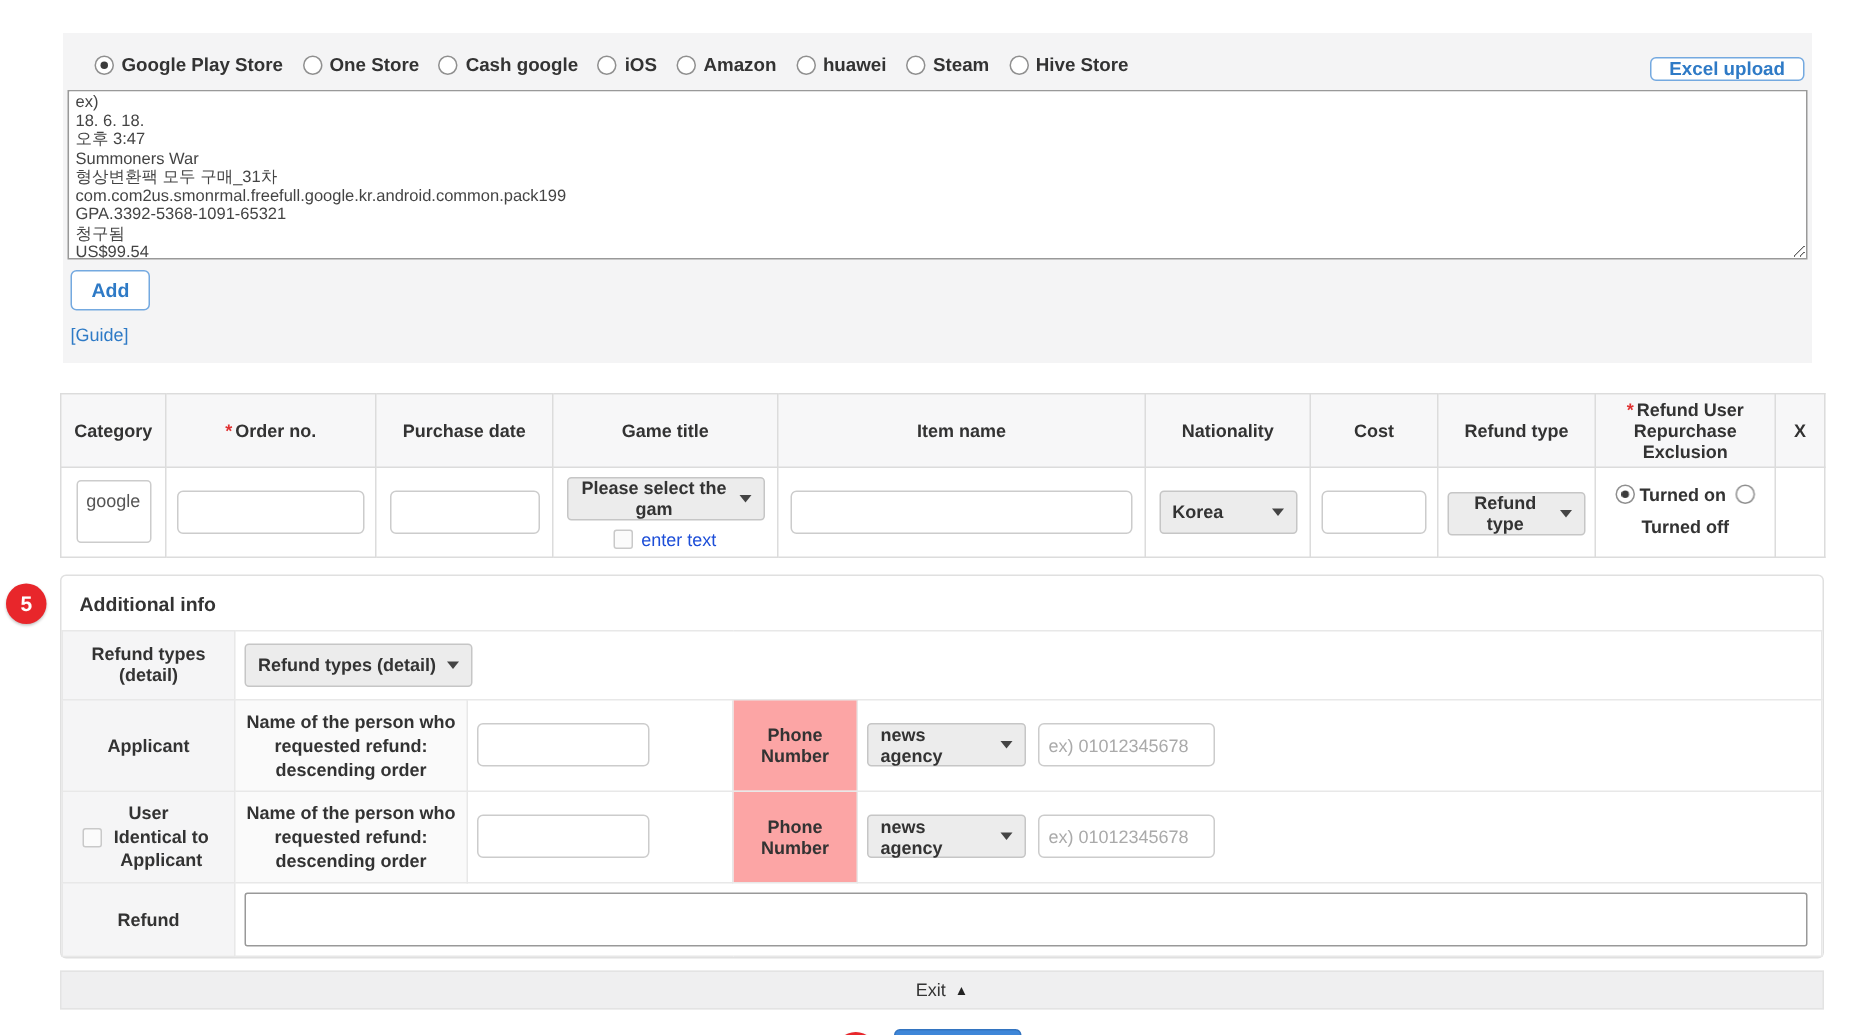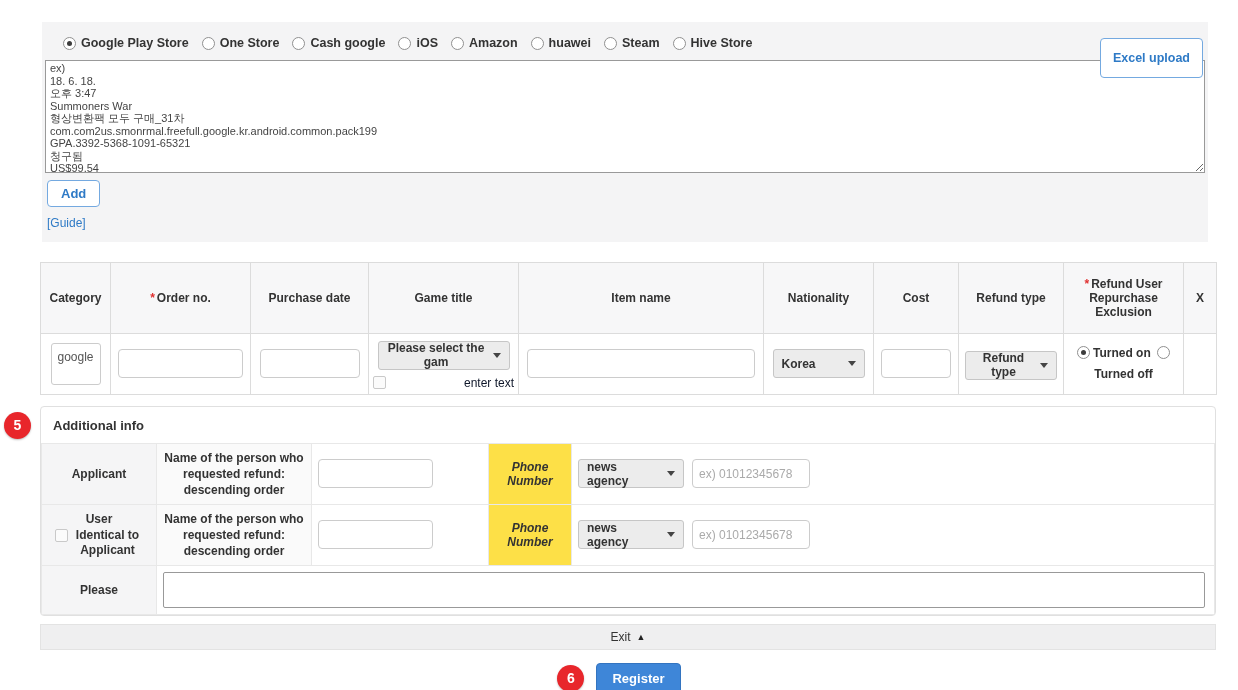"Excel upload" .excel-btn { padding: 12px 12px -> 0 12px }
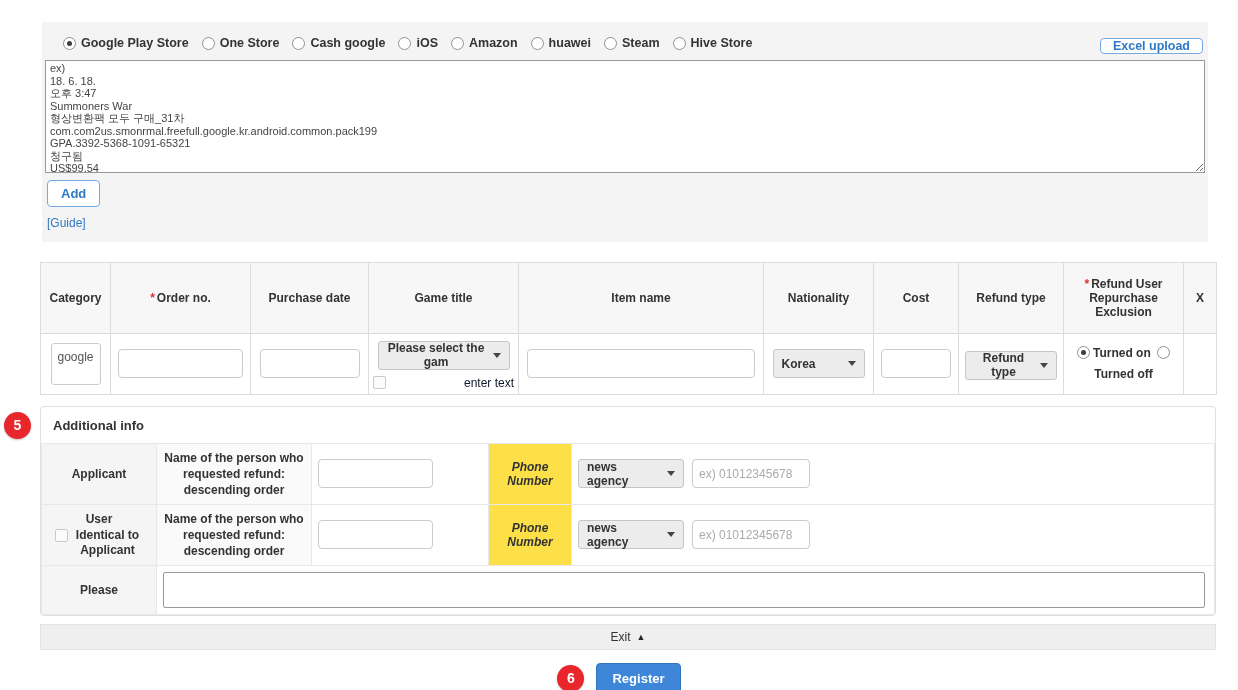"* Refund User Repurchase Exclusion" table.orders th { padding: 14px 4px -> 3px 4px }
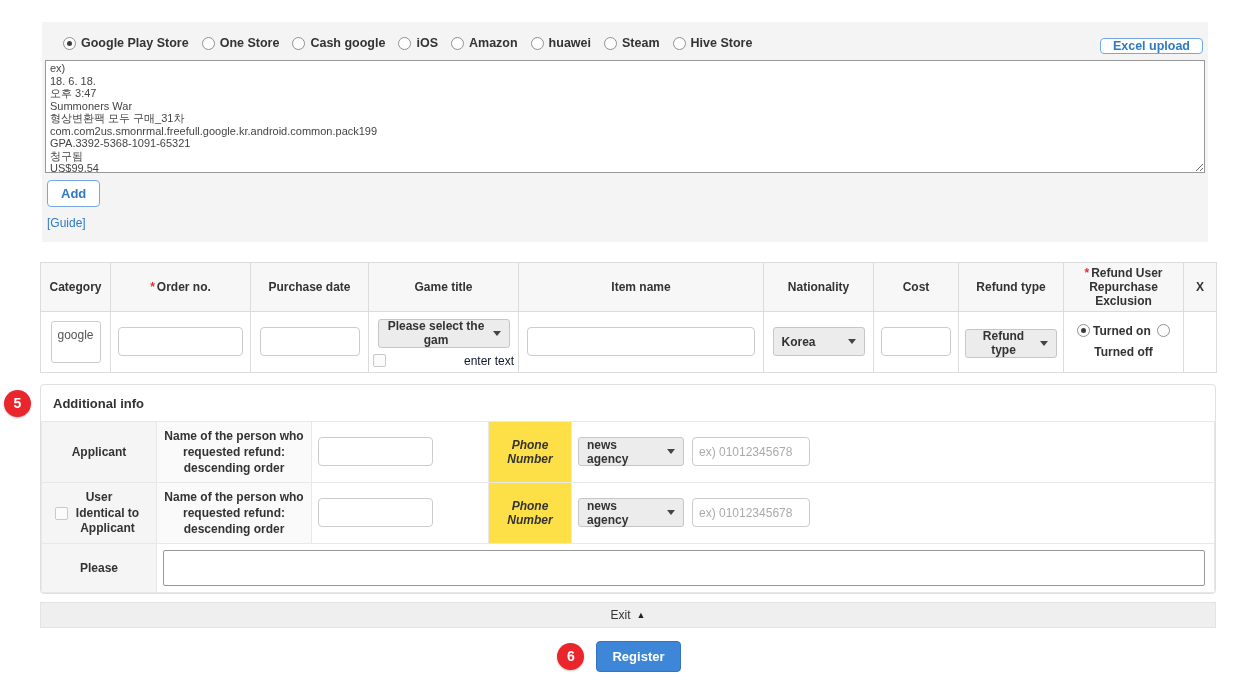"enter text" .checkrow { color: #0f172a -> #1d4ed8; justify-content: space-between -> center }
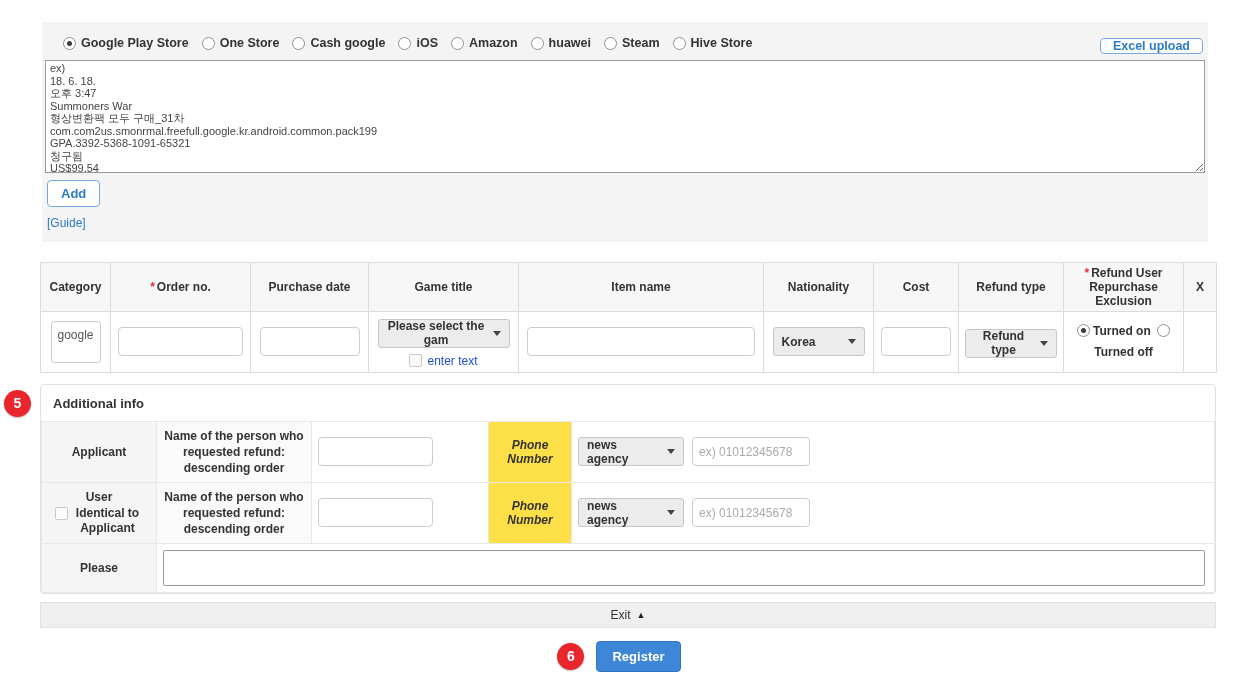"Refund types (detail)" tr { html: none -> <tr> <td>Refund types (detail)</td> <td> <span> <span>Refund types (detail)</span> <span></span> </span> </td> </tr> }
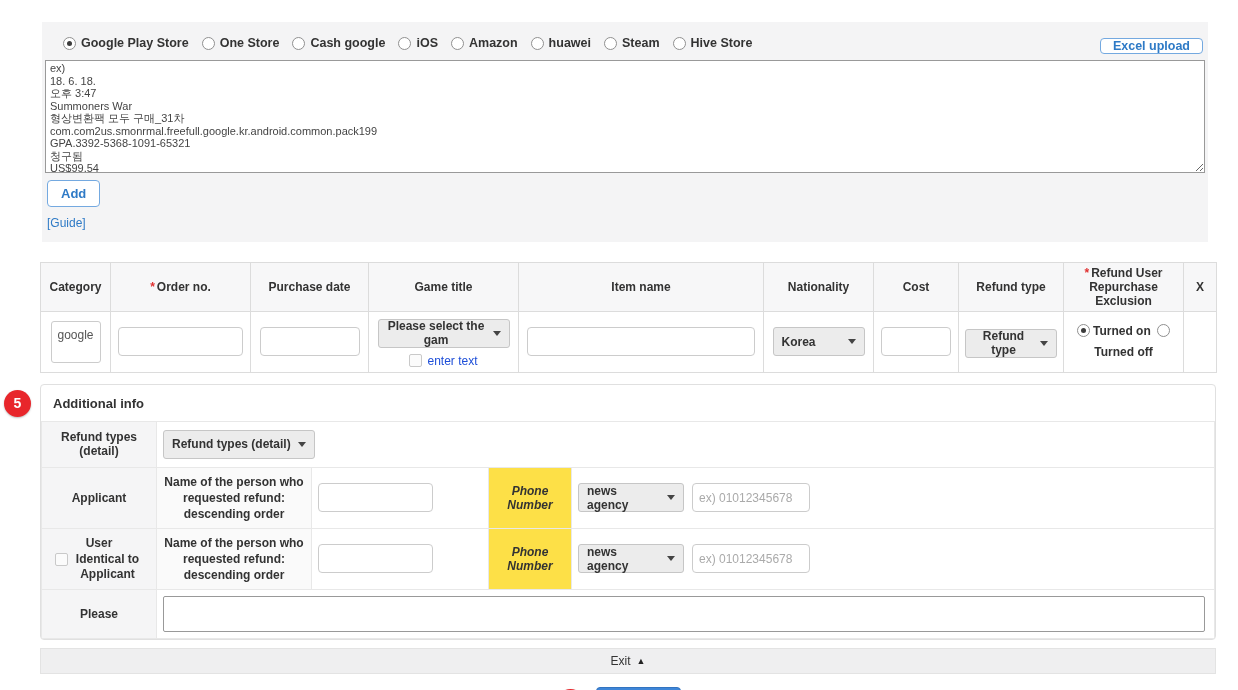"Phone Number" td.ph-cell { background: #fde047 -> #fca5a5; font-style: italic -> none }
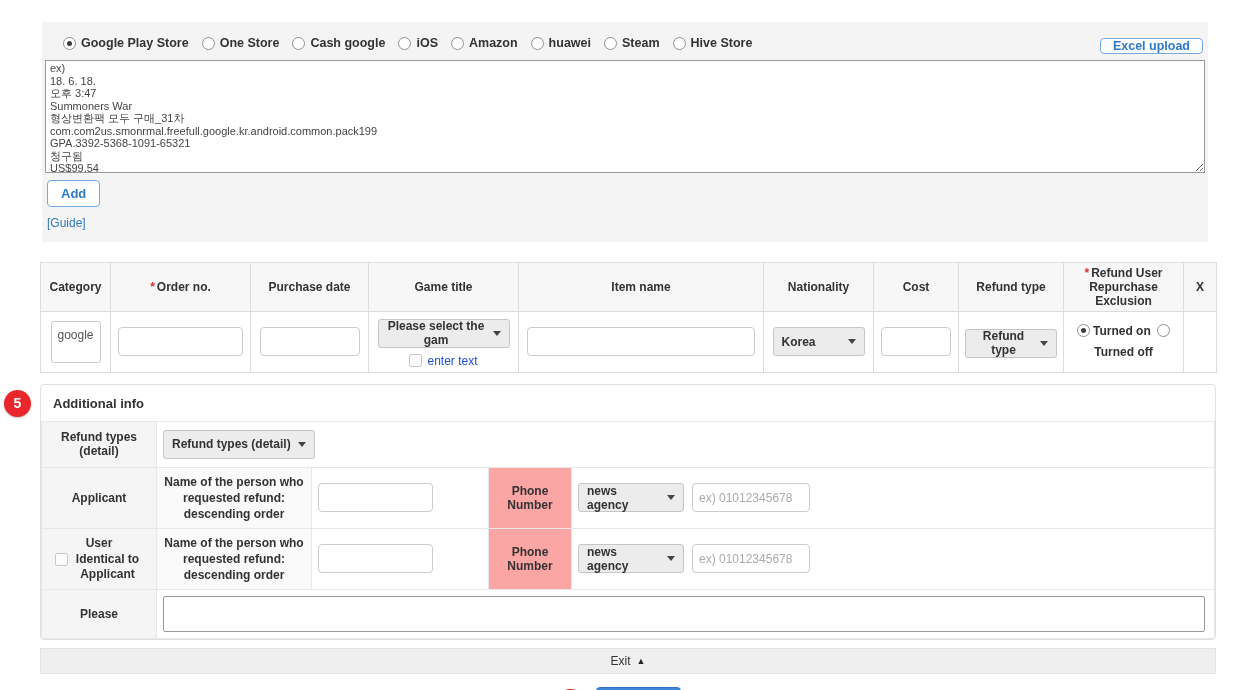"Please" td.lbl-cell { text: Please -> Refund }
